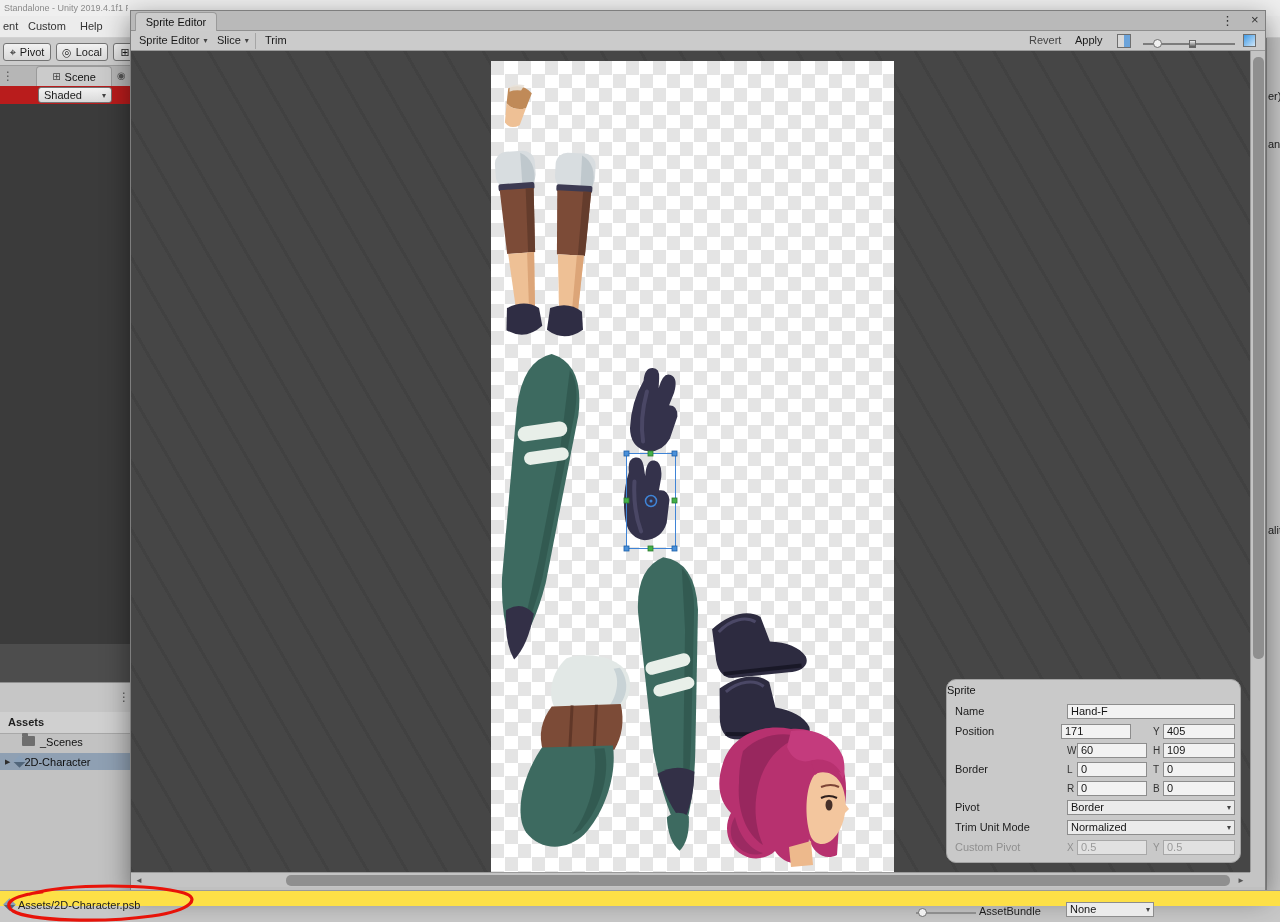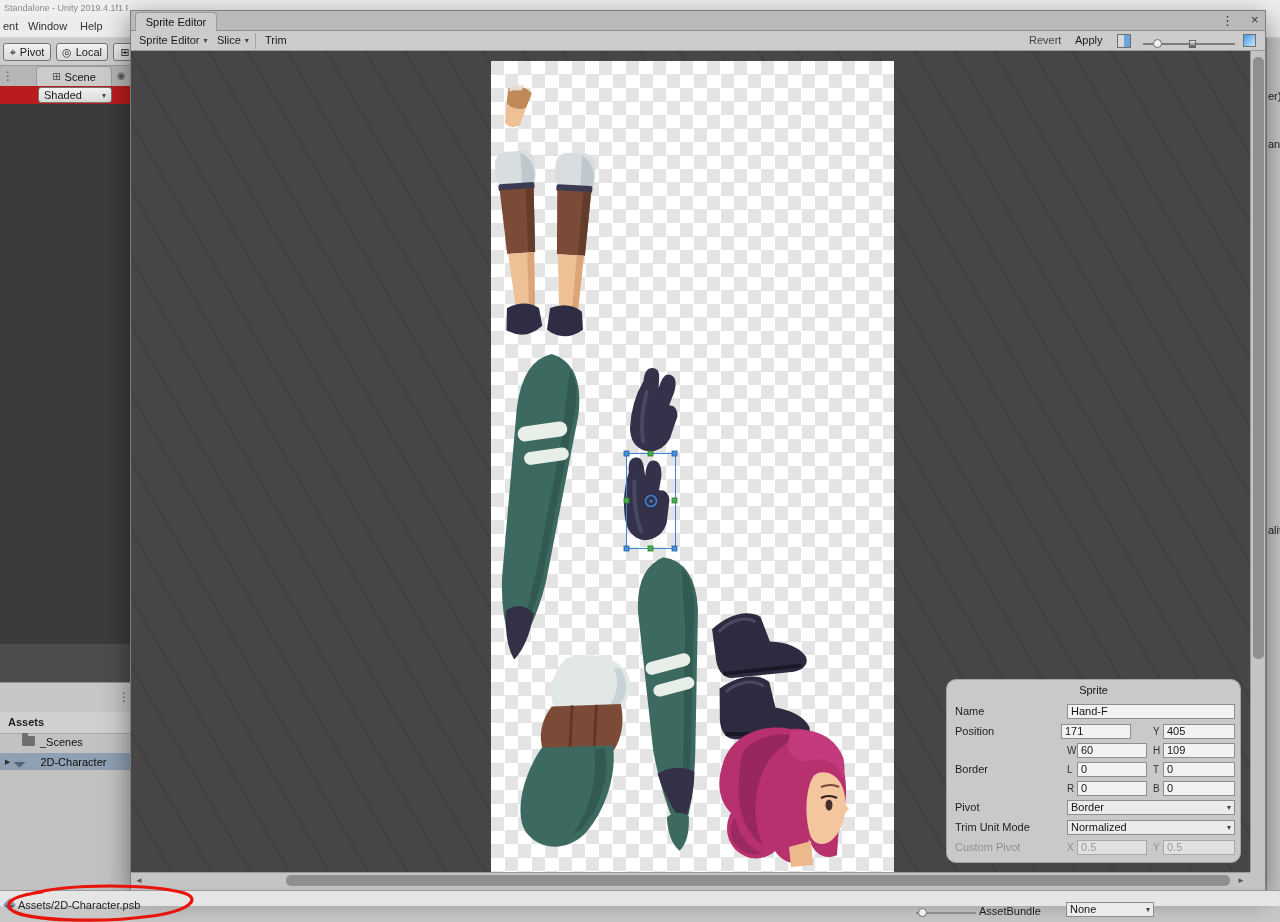"Window" span.w { text: Window -> Custom }
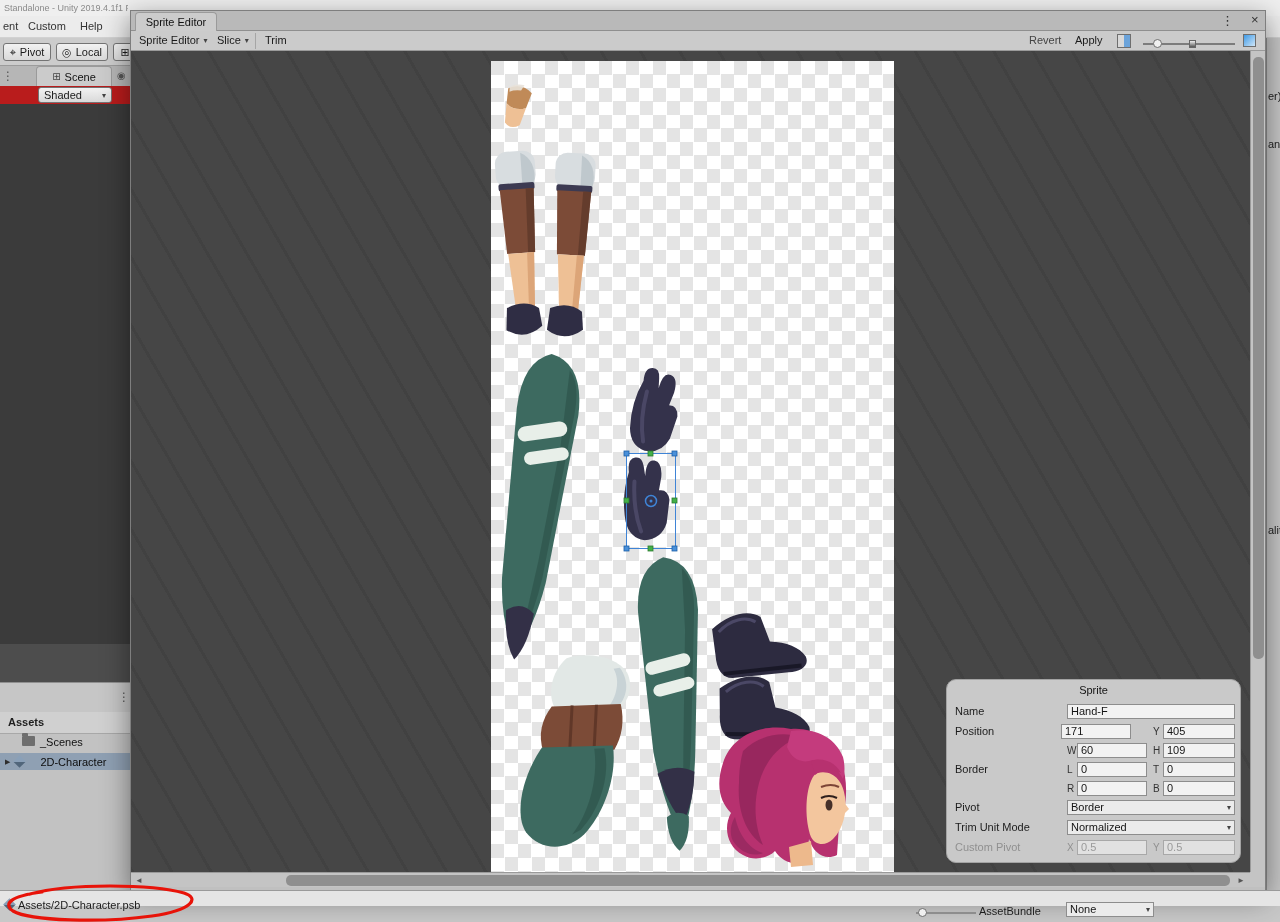"Sprite" div.w { text-align: center -> left }
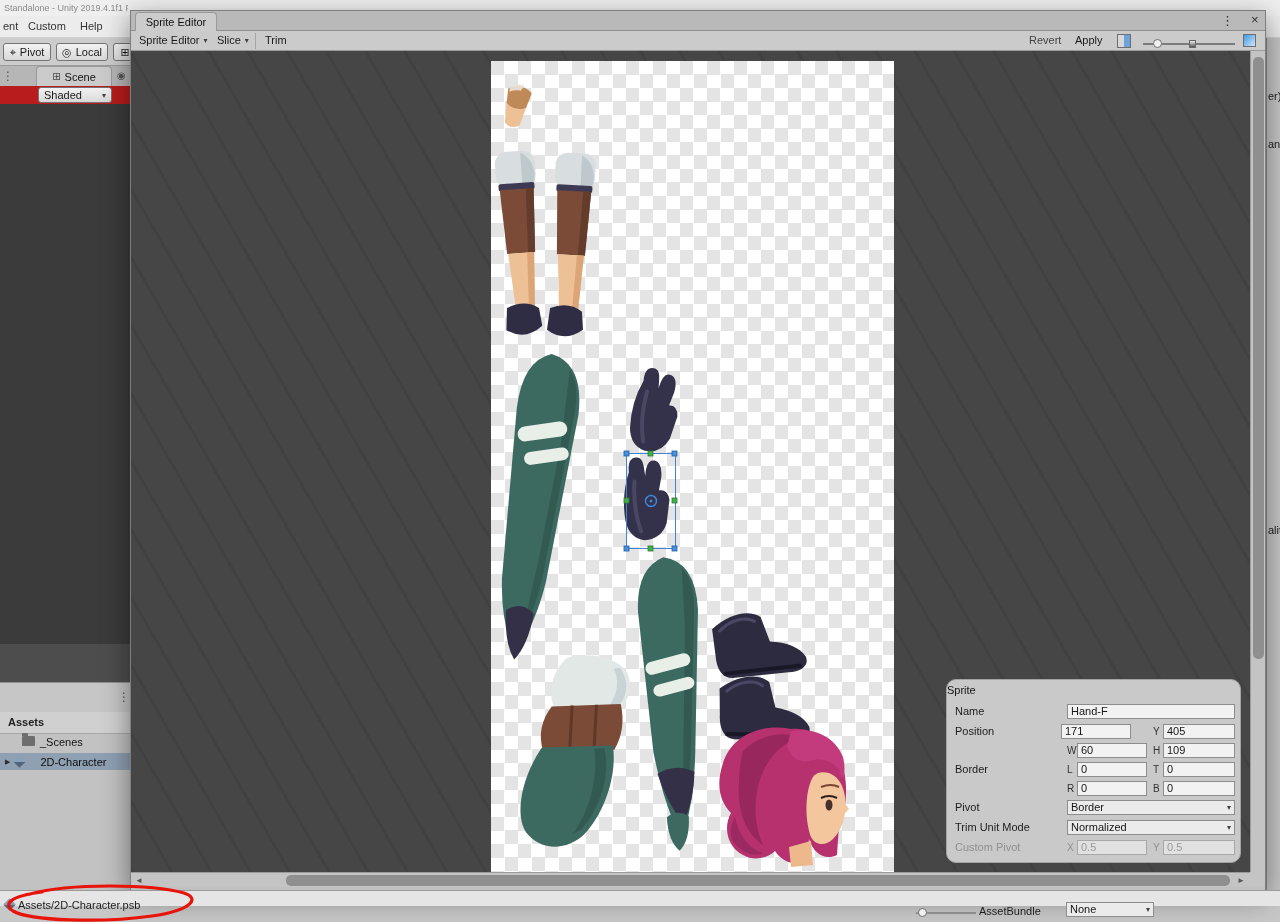"2D-Character" span.nw { margin-left: 16px -> 0 }
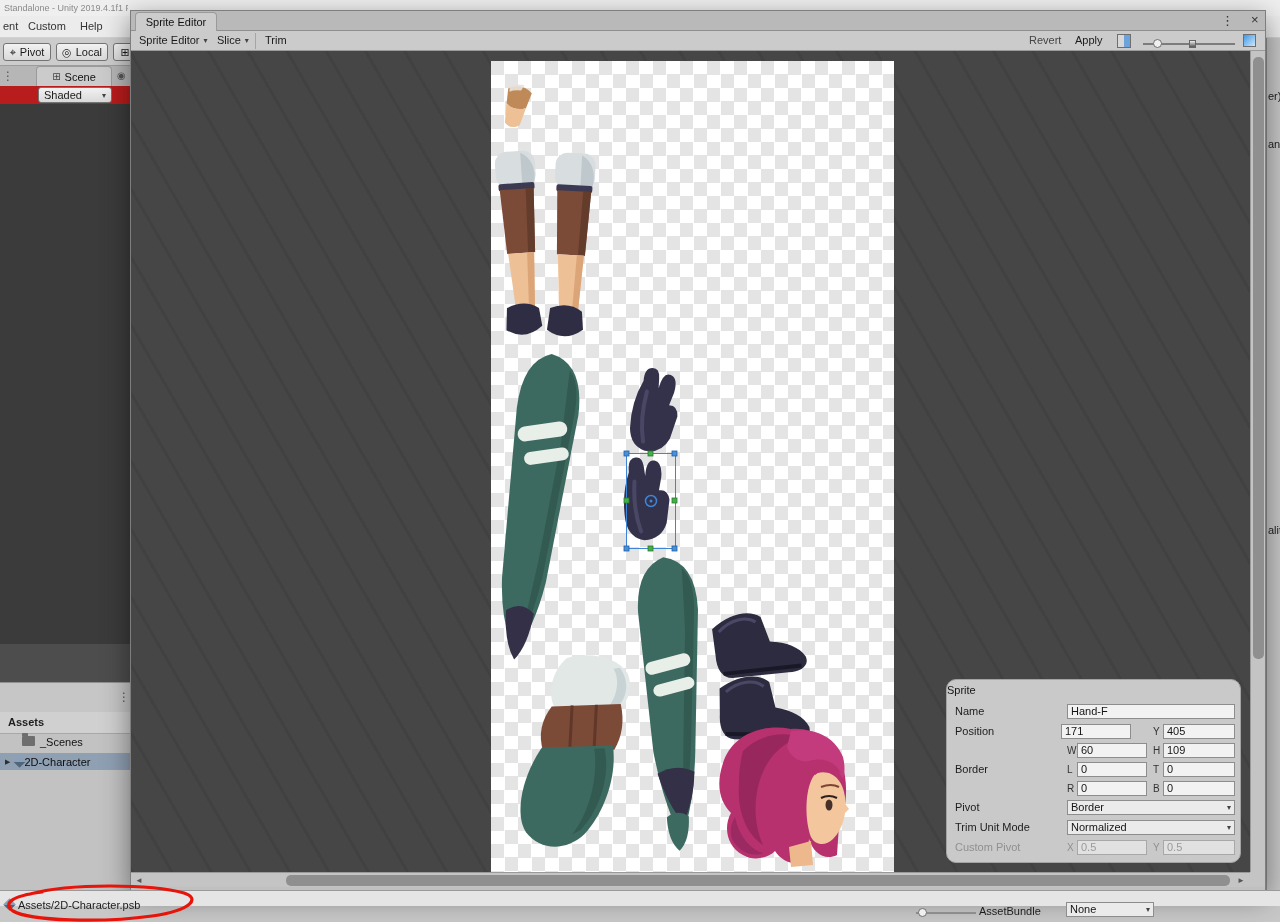"Assets/2D-Character.psb" div.w { background: #e5e5e5 -> #fde047 }
